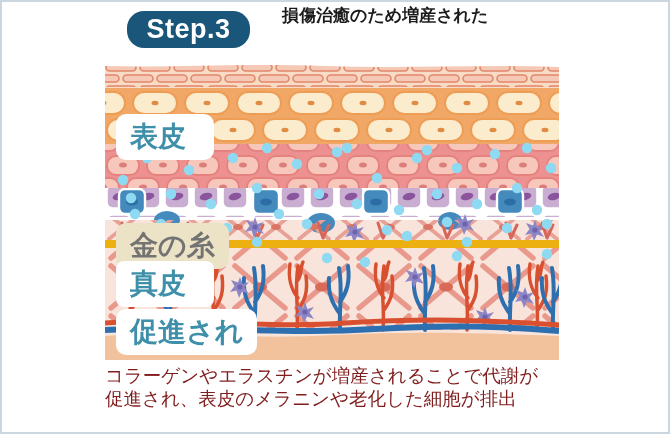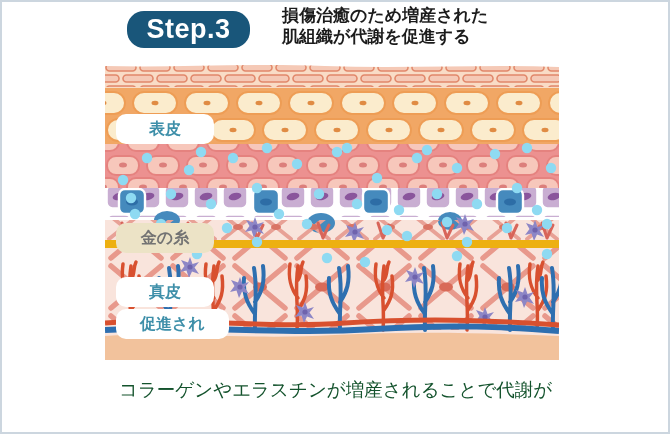"肌組織が代謝を促進する" span { html: <span>肌組織が代謝を促進する</span> -> none }
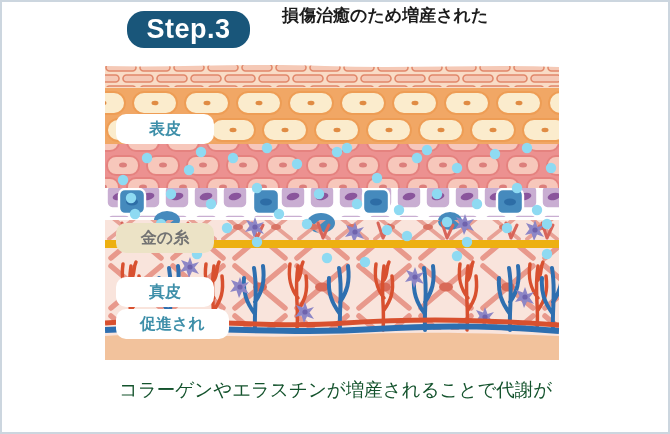"表皮" .lbl { font-size: 16px -> 28px; padding: 4px 24px -> 4px 14px; text-align: center -> none }
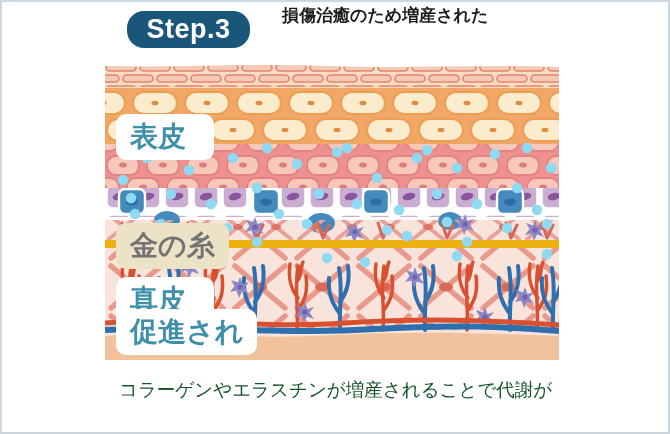"真皮" .lbl-dermis { border-radius: none -> 8px; top: 215px -> 199px }
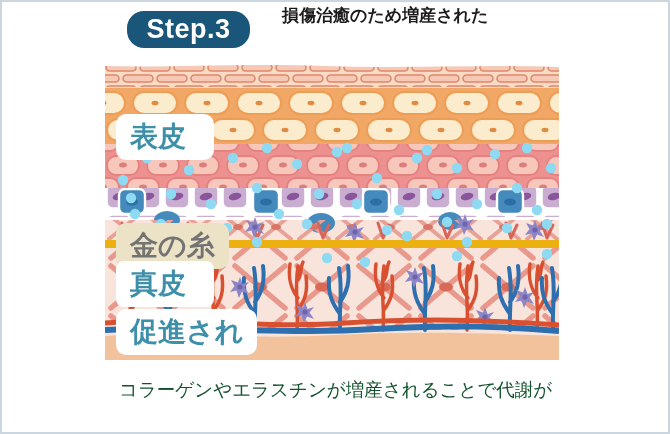"コラーゲンやエラスチンが増産されることで代謝が" .caption { color: #14532d -> #7f1d1d; margin: 14px -> 0 }
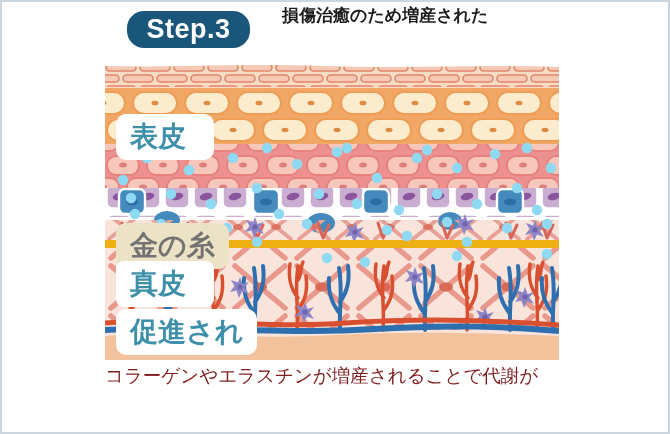"促進され、表皮のメラニンや老化した細胞が排出" span { html: none -> <span>促進され、表皮のメラニンや老化した細胞が排出</span> }
